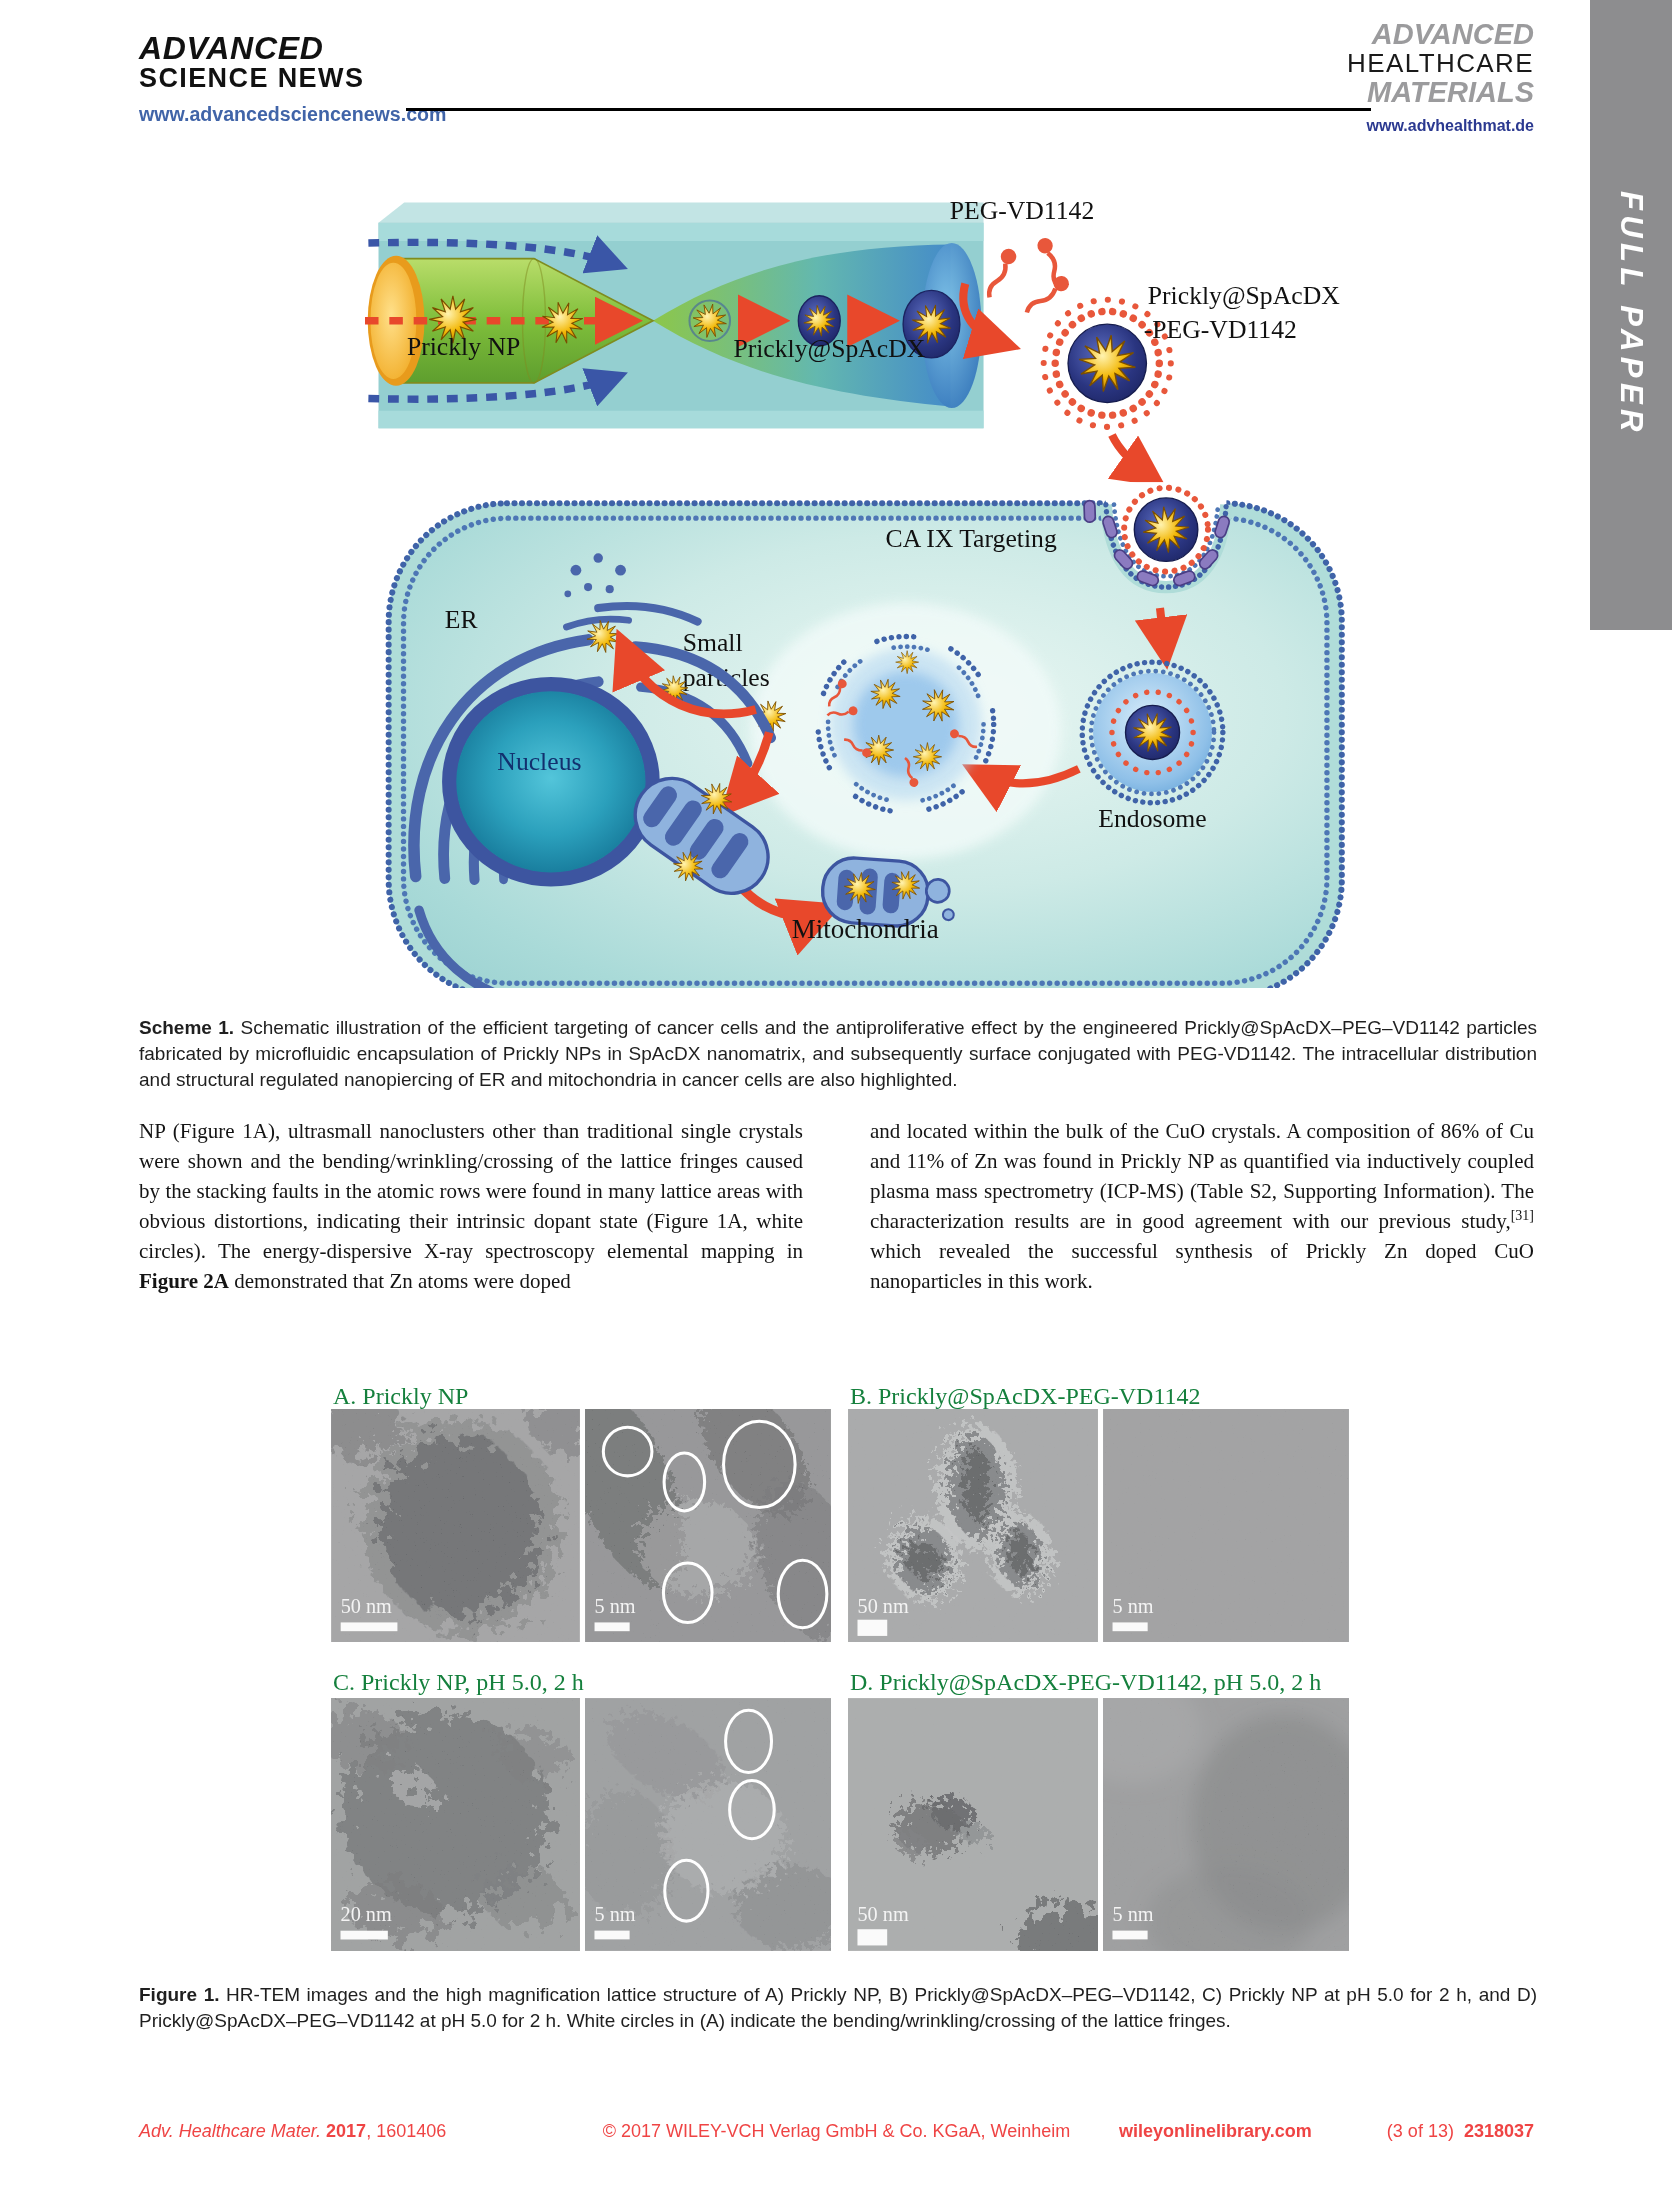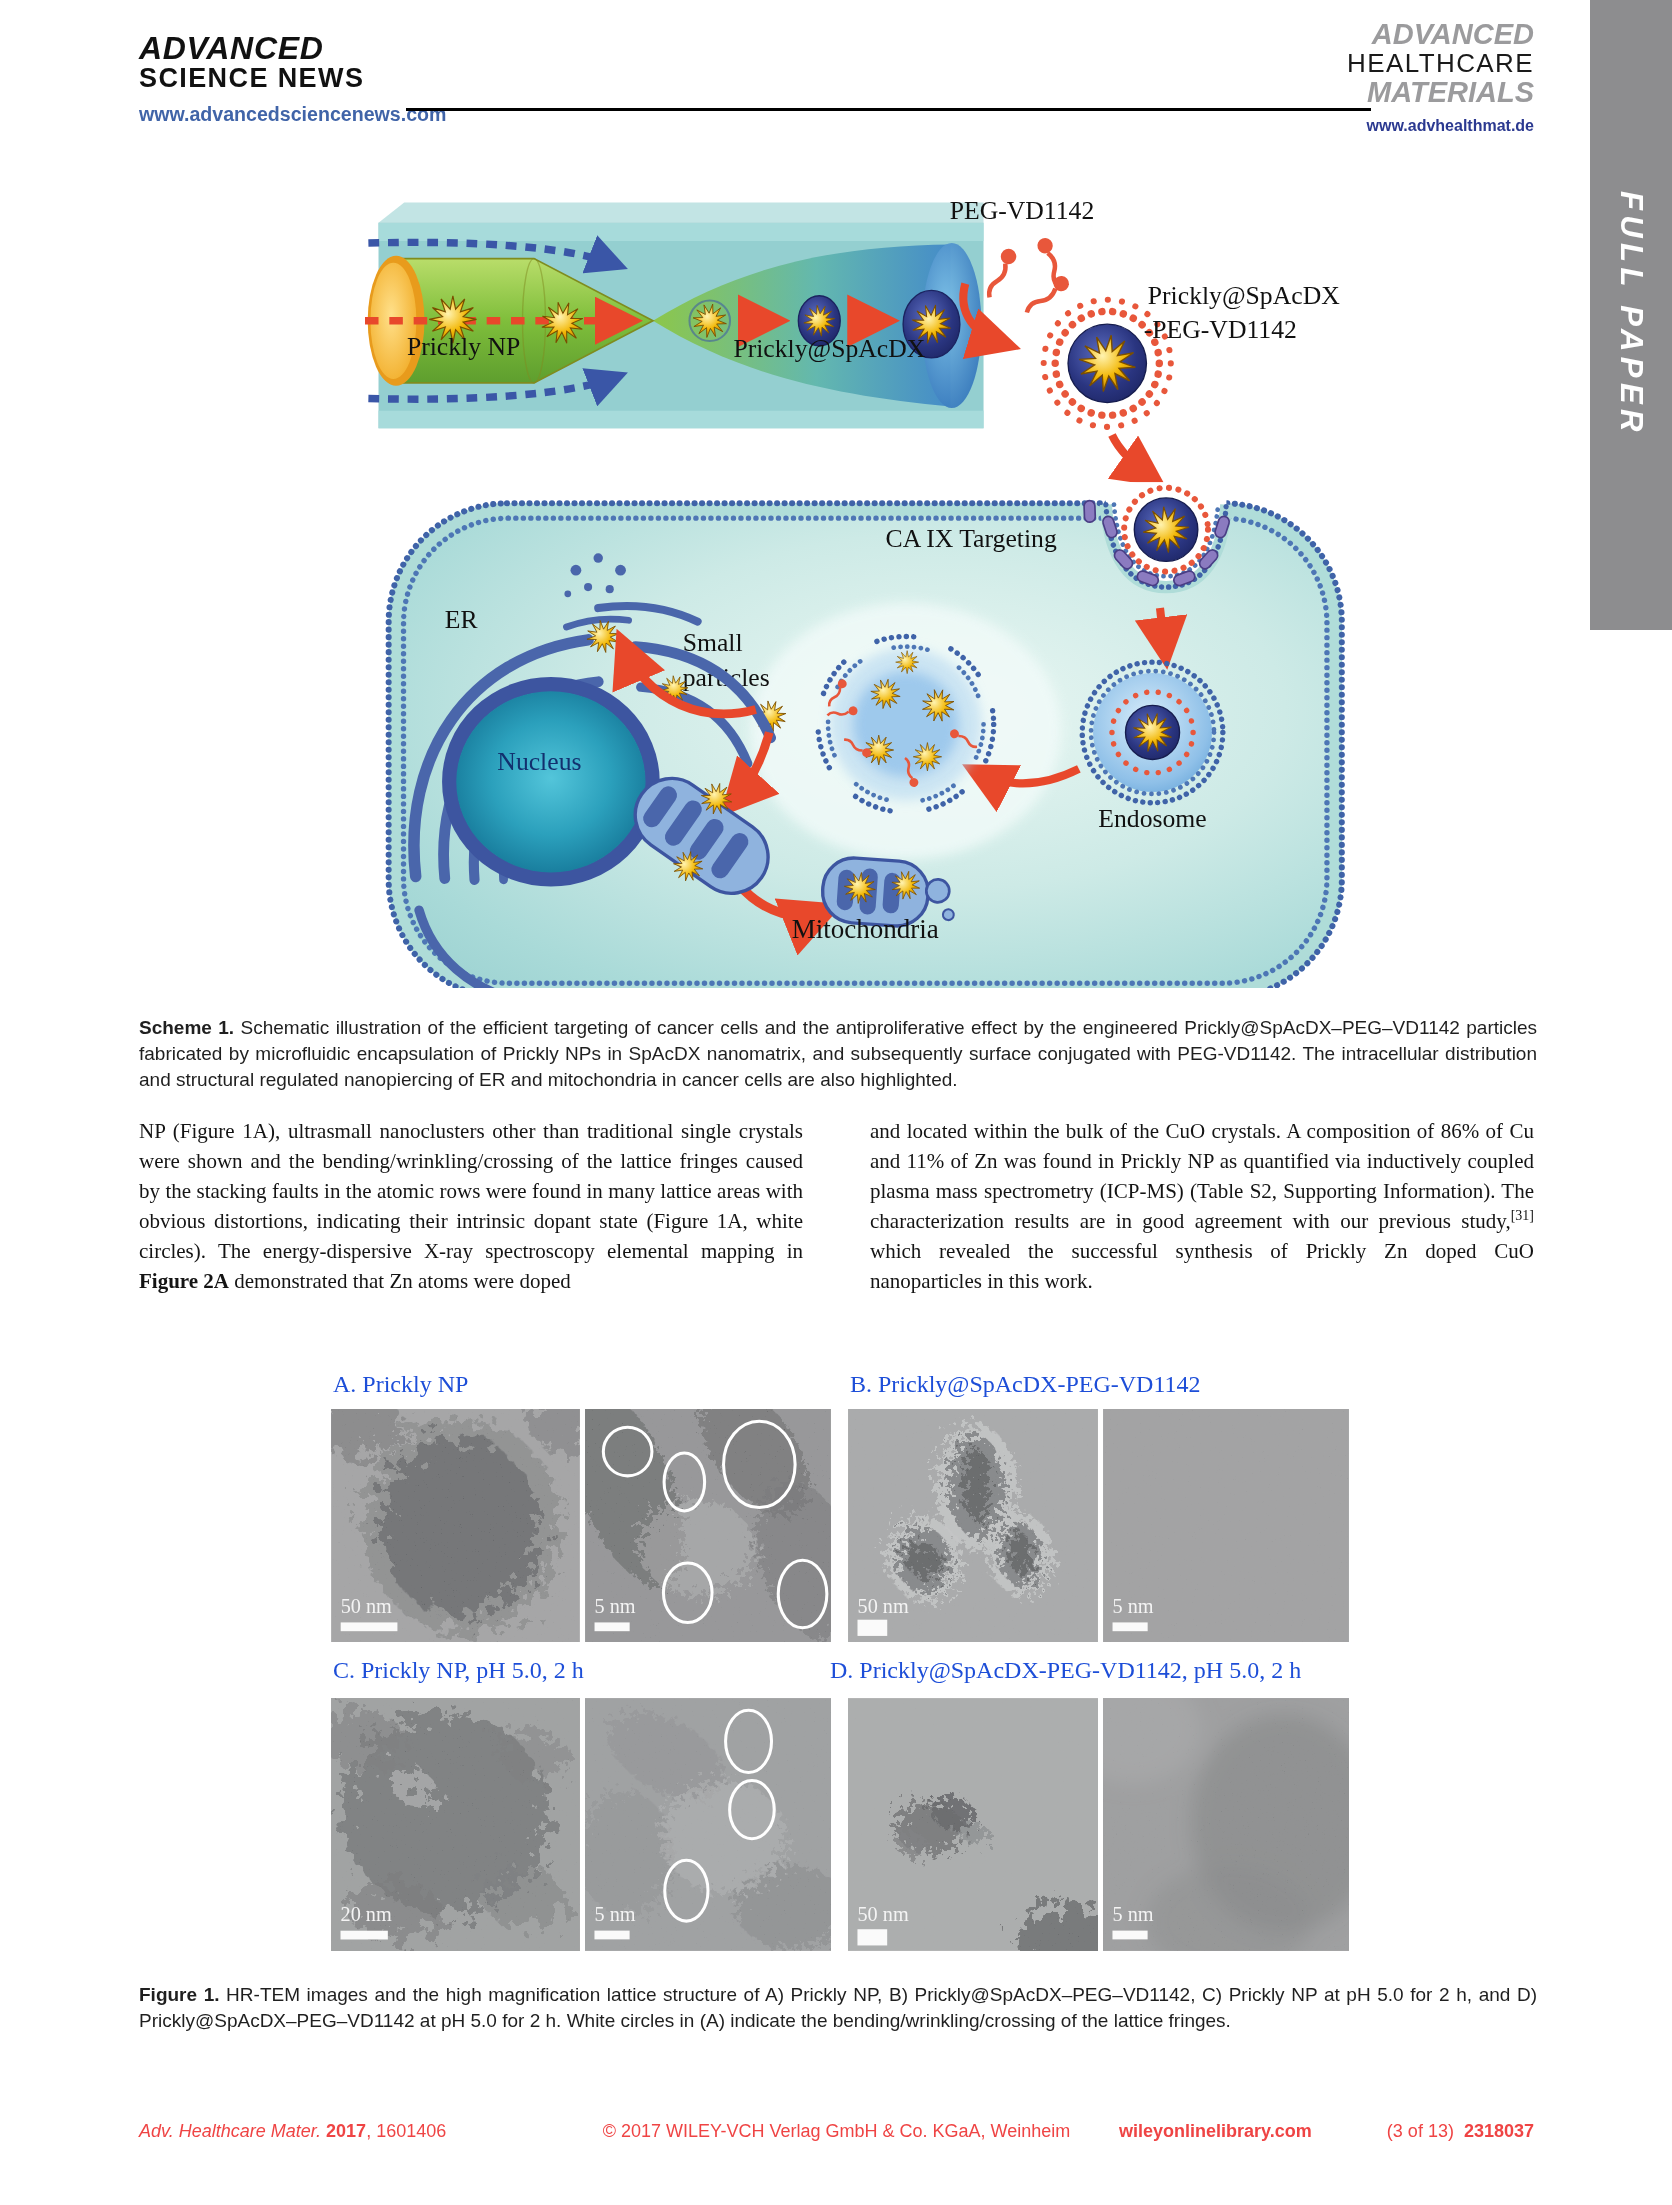"A. Prickly NP" .plabel { color: #1d4ed8 -> #15803d; margin-top: none -> 12px }
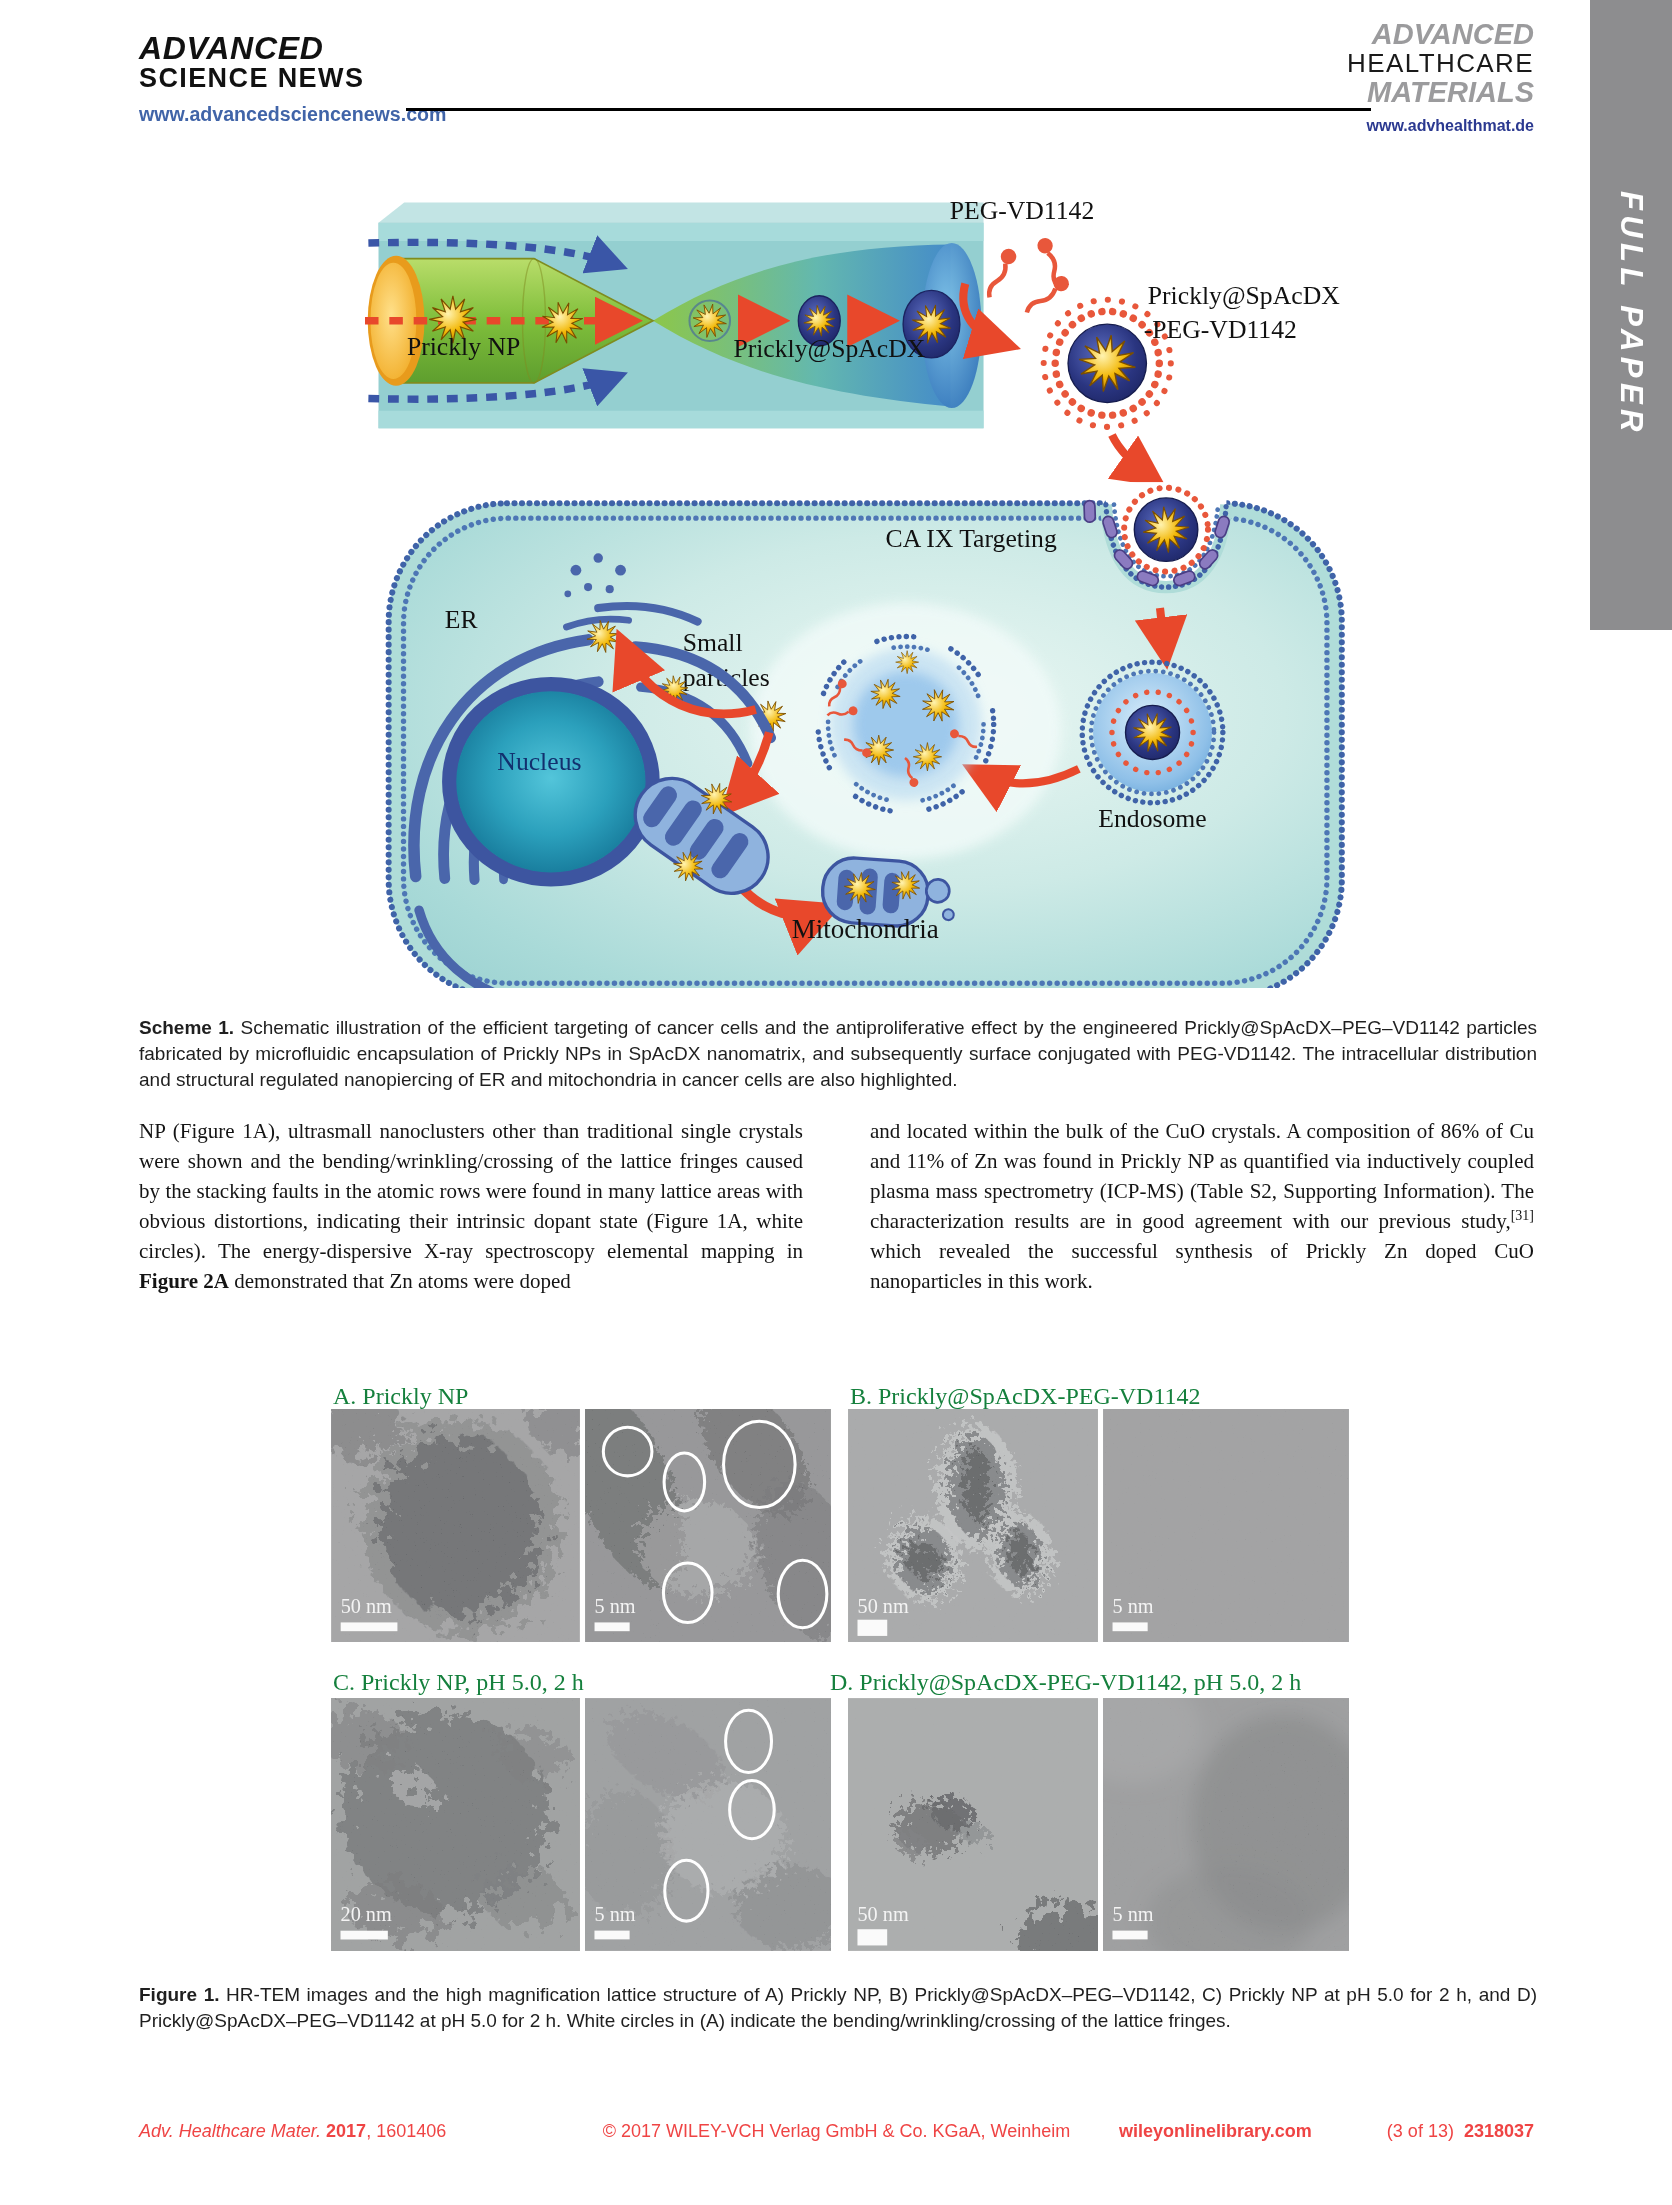"D. Prickly@SpAcDX-PEG-VD1142, pH 5.0, 2" div.abs { left: 830px -> 850px }
